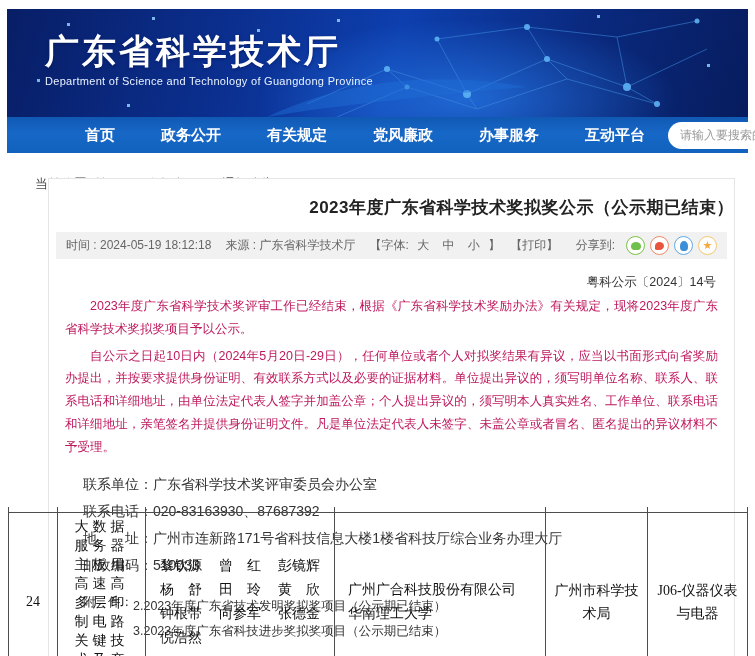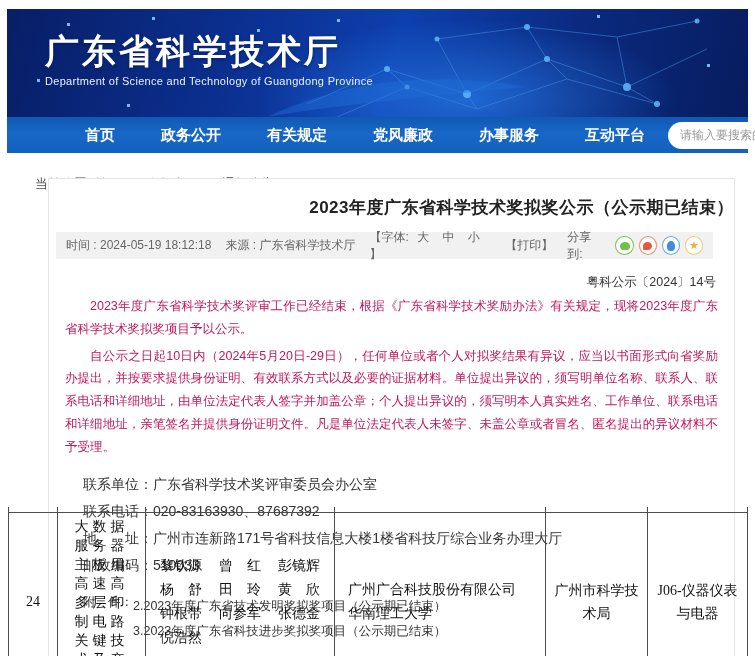"时间 : 2024-05-19 18:12:18" .meta { margin: 13px 21px 0 7px -> 13px 7px 0 7px }
